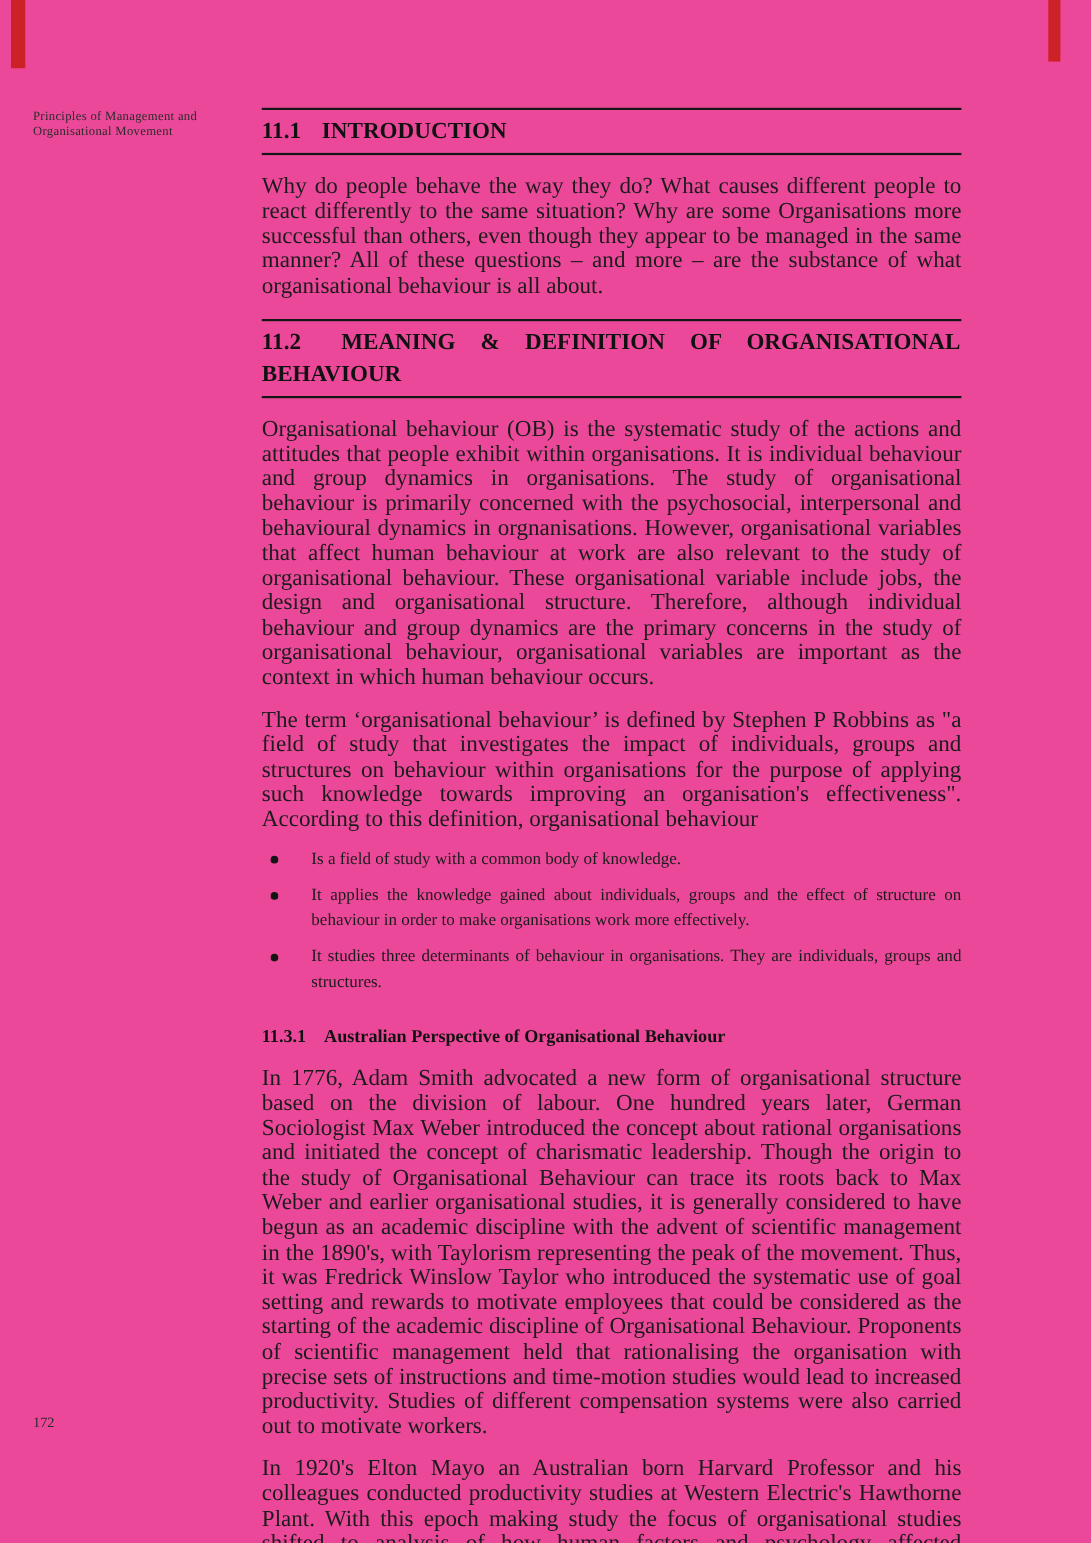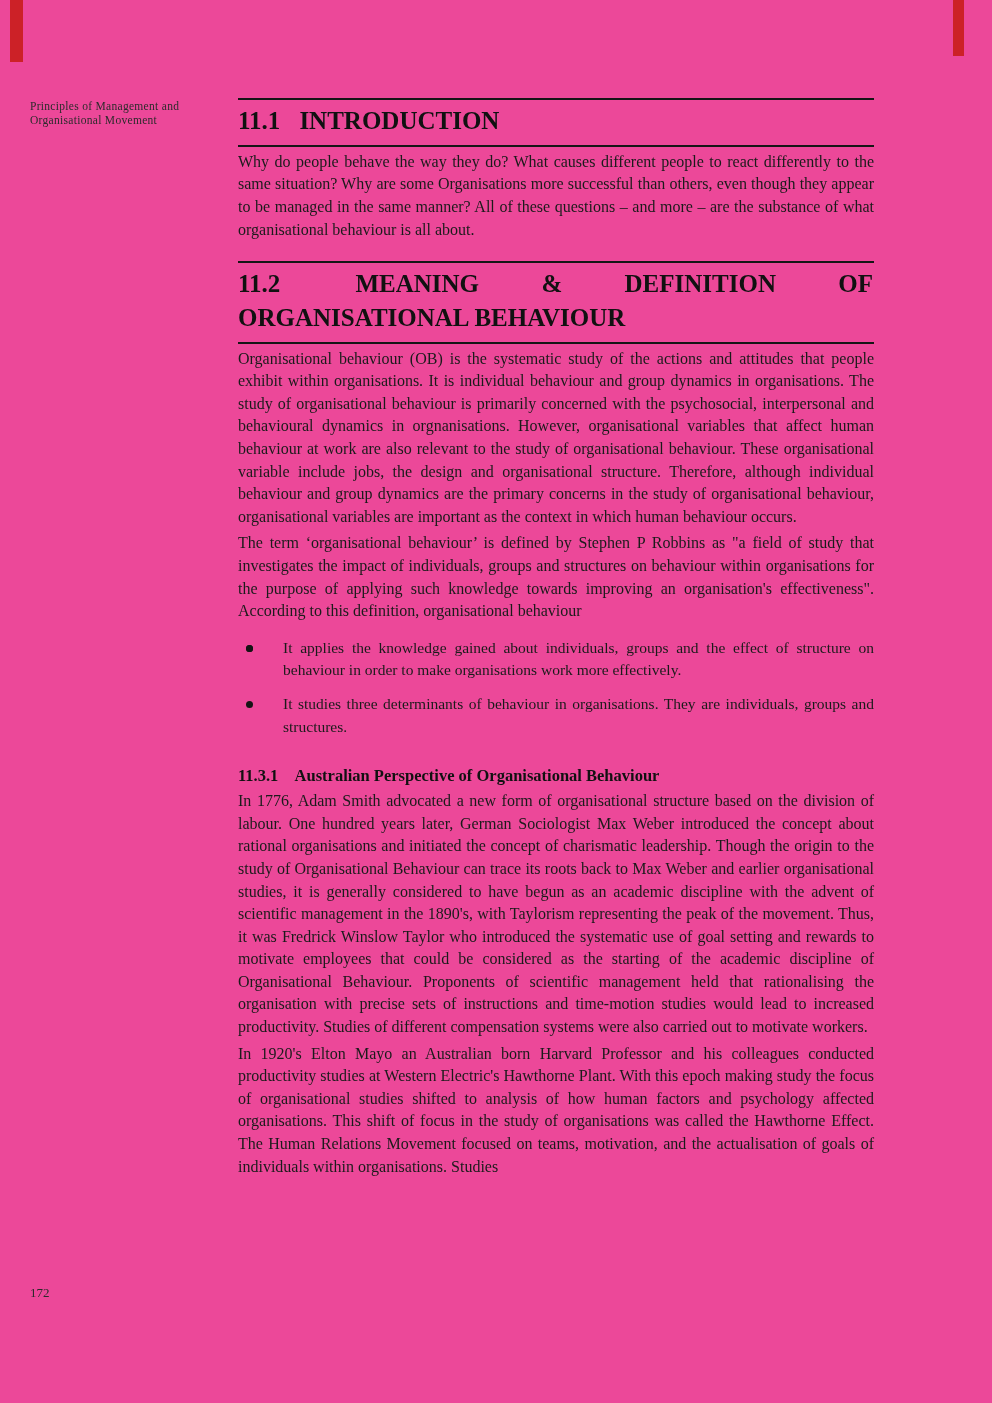"11.1" .h-num, .h-text { font-size: 25px -> 21px }
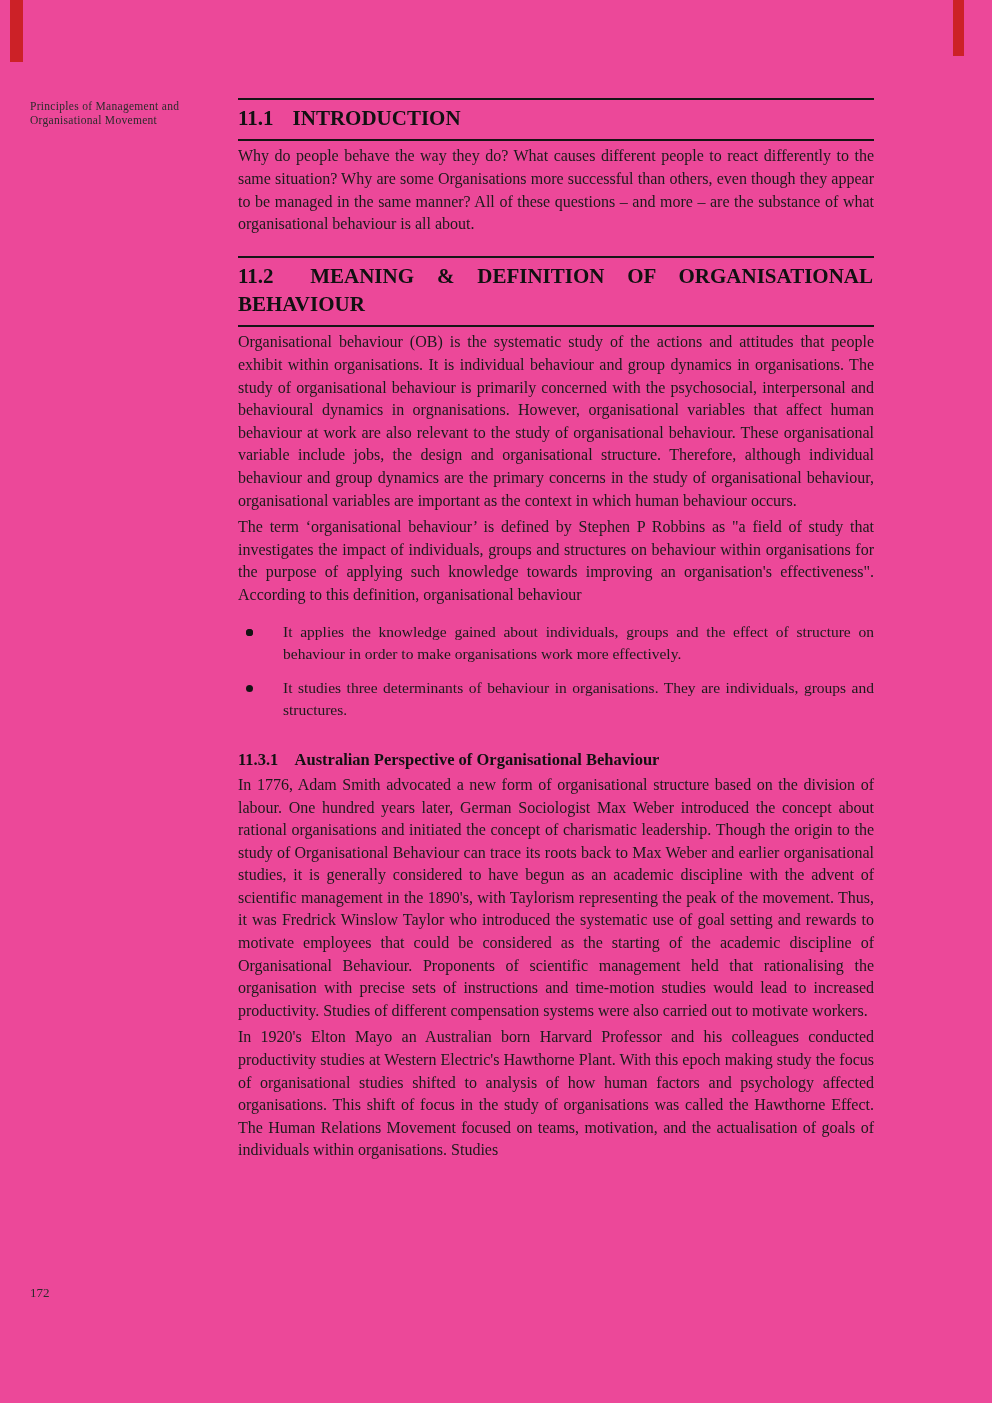"Why do people behave the" .para { font-size: 16px -> 21px; margin-top: 4px -> 16px }
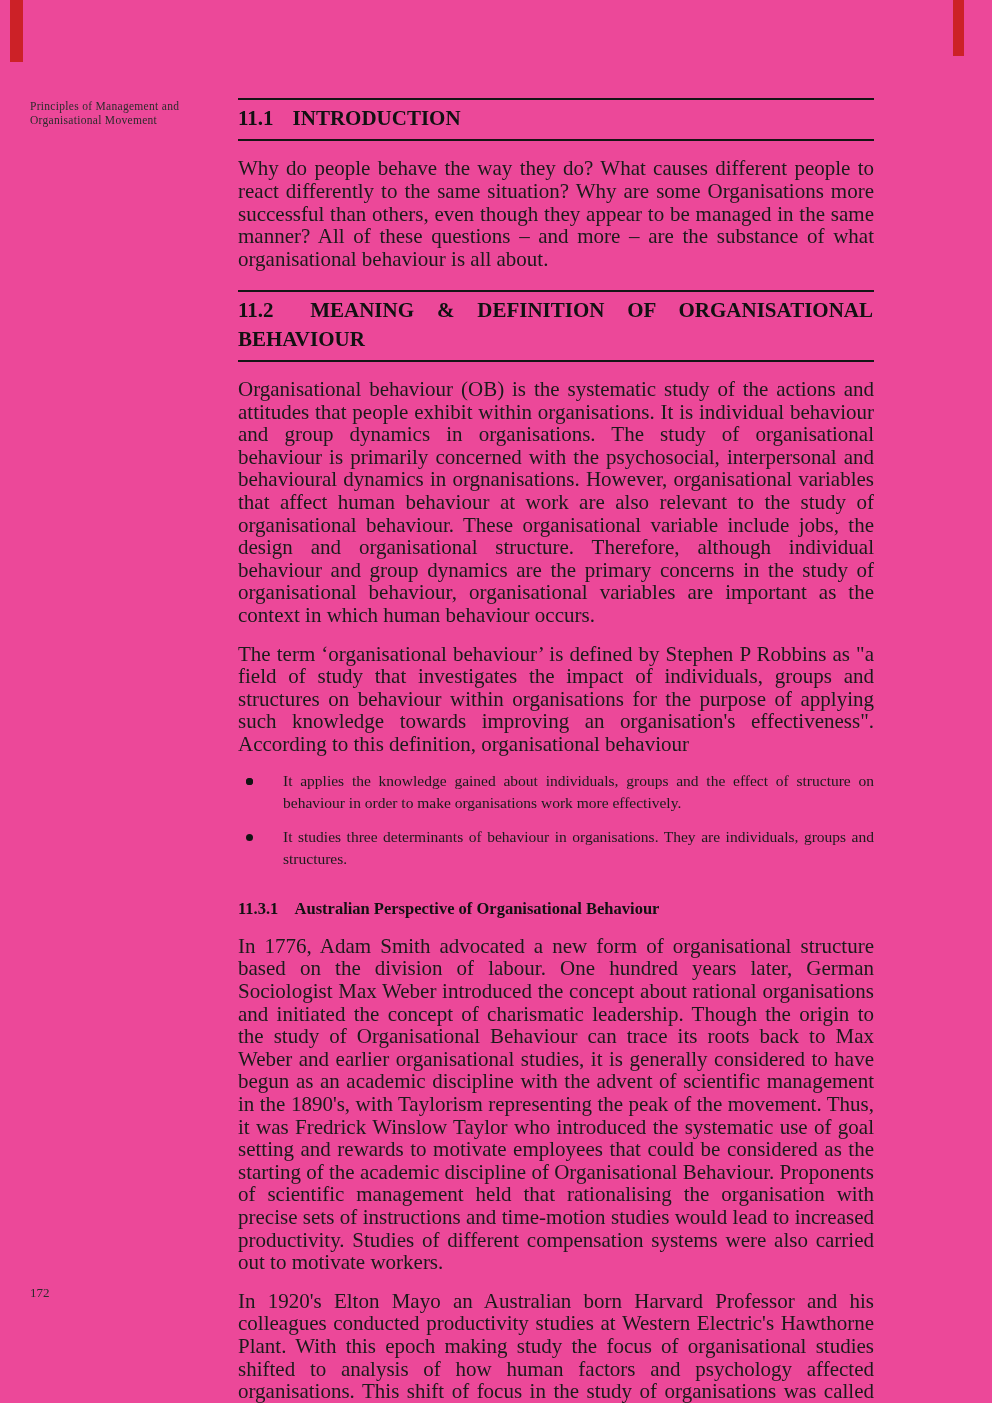"Is a field of study" span { html: none -> <span>Is a field of study with a common body of knowledge.</span> }
